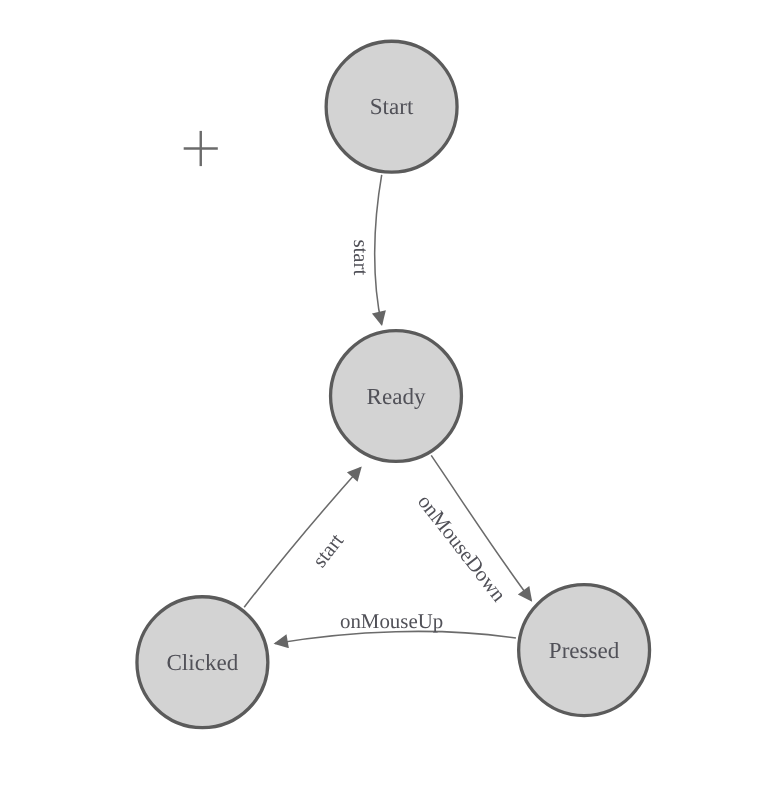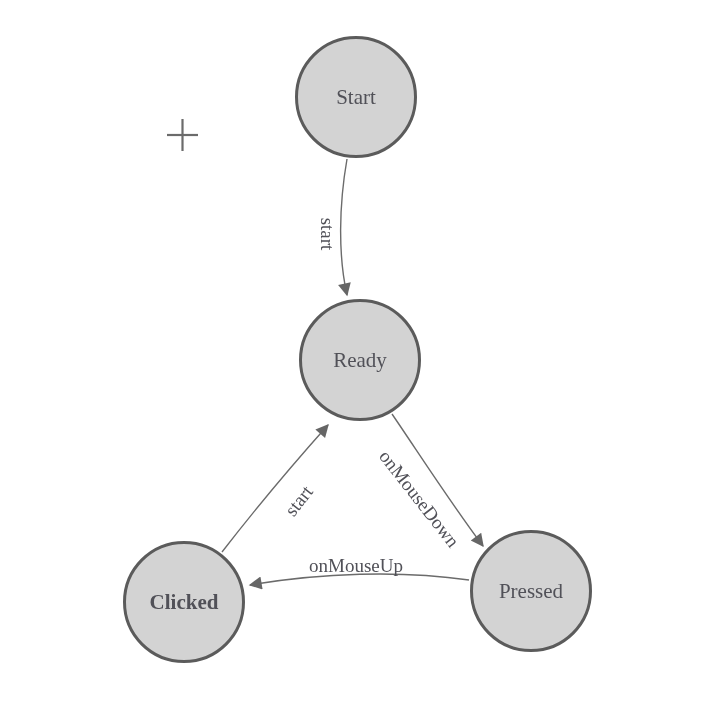"Clicked" .node-clicked { font-weight: bold -> none }
